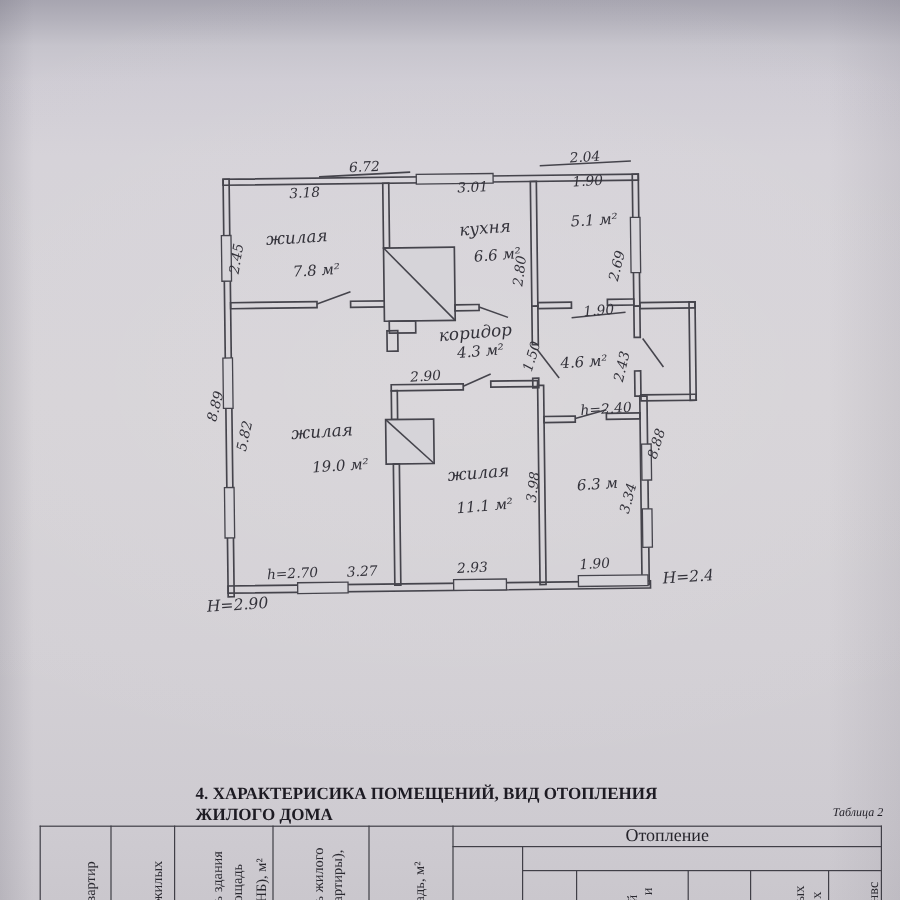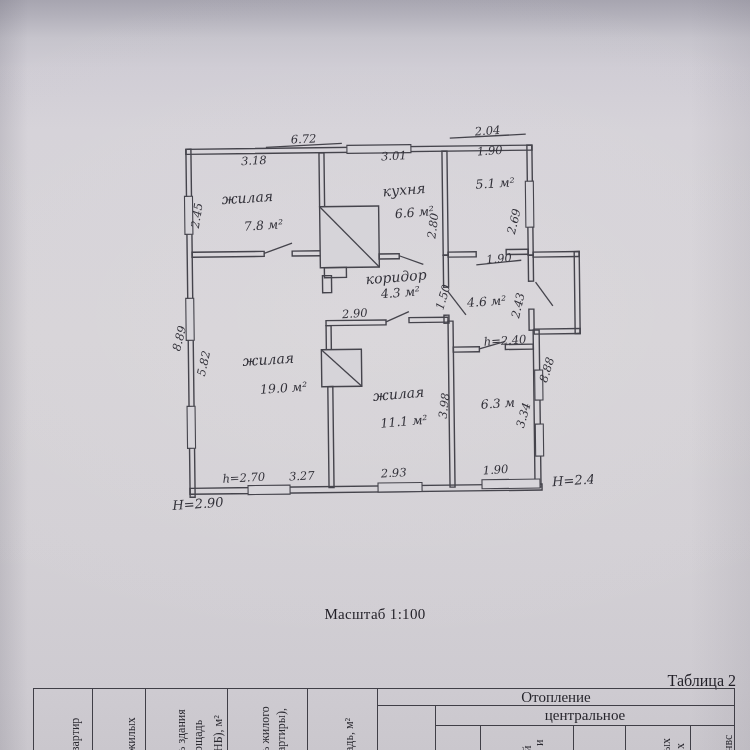"Масштаб 1:100" div.scale-note { html: <div>Масштаб 1:100</div> -> none }
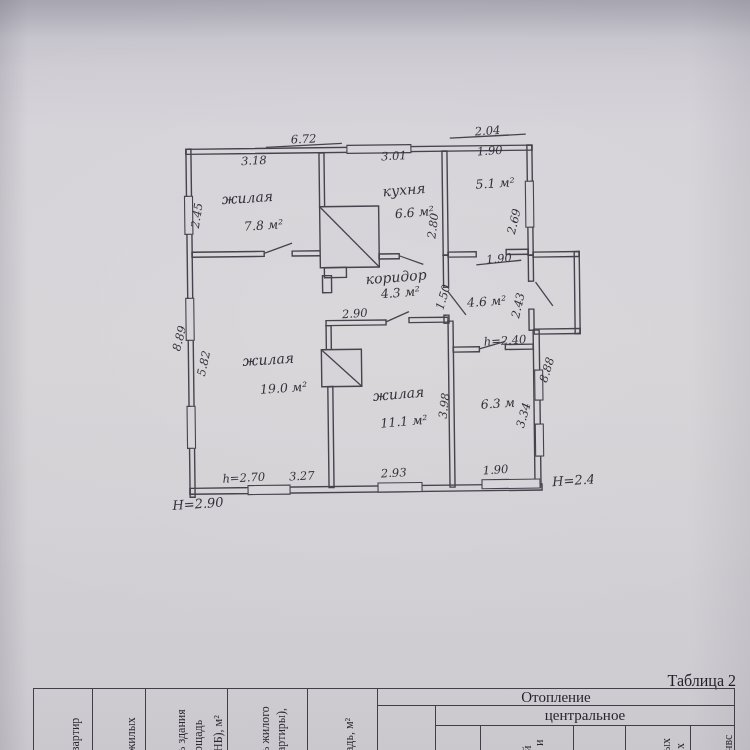"4. ХАРАКТЕРИСИКА ПОМЕЩЕНИЙ, ВИД" div.heading { html: none -> <div>4. ХАРАКТЕРИСИКА ПОМЕЩЕНИЙ, ВИД ОТОПЛЕНИЯ ЖИЛОГО ДОМА</div> }
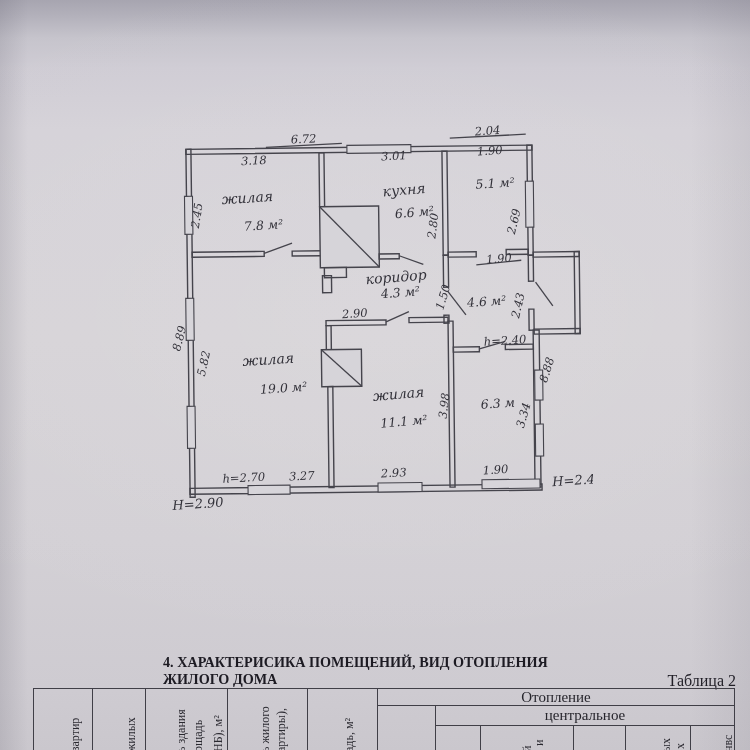"Таблица 2" .tcaption { font-size: 16px -> 10px; font-style: none -> italic }
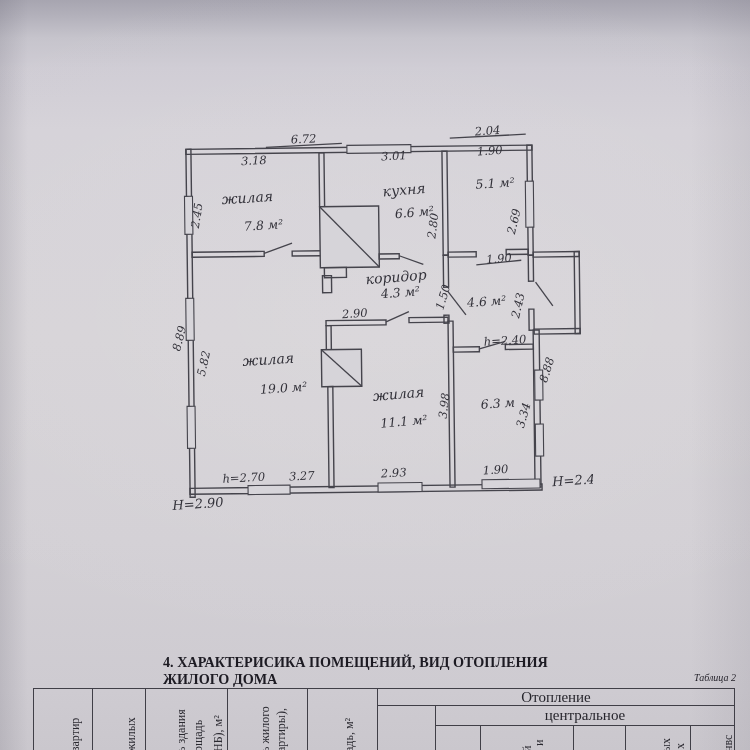"центральное" div.celllab { html: <div>центральное</div> -> none }
